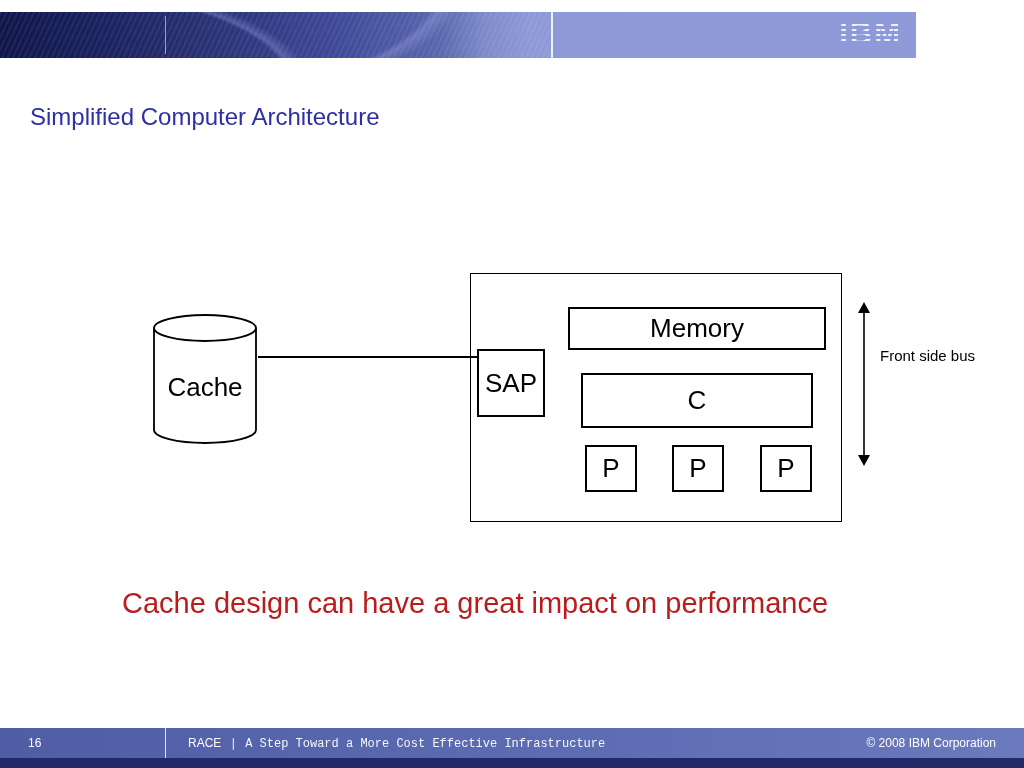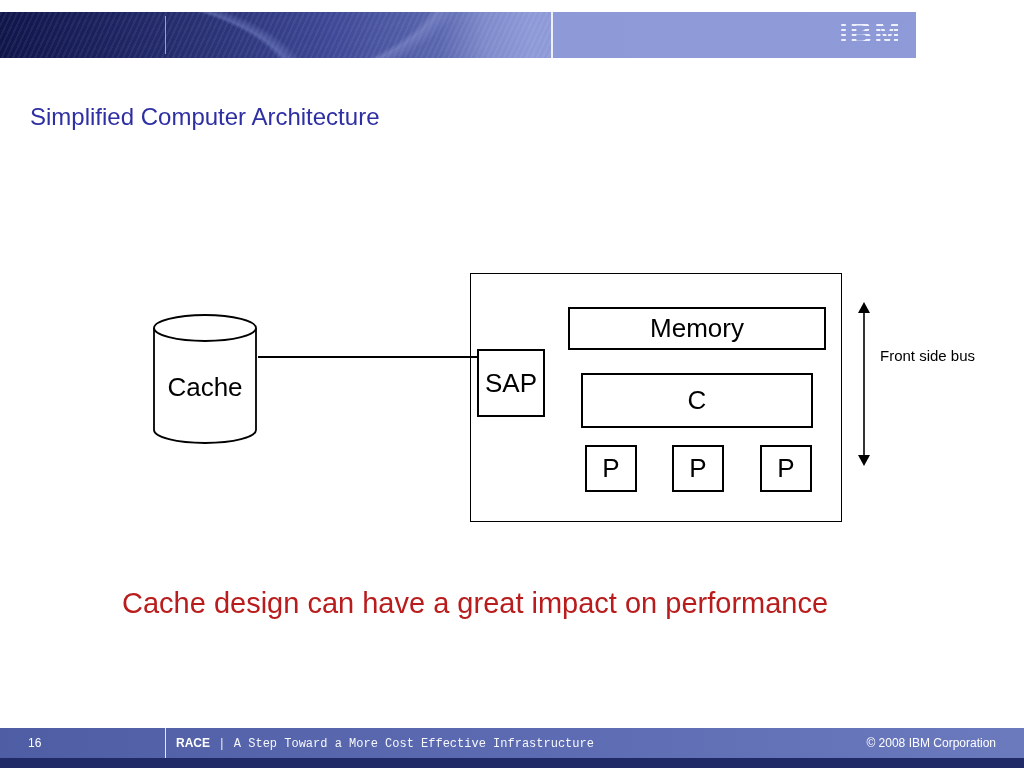"RACE" .footer-brand { font-weight: bold -> normal; margin-left: none -> 12px }
